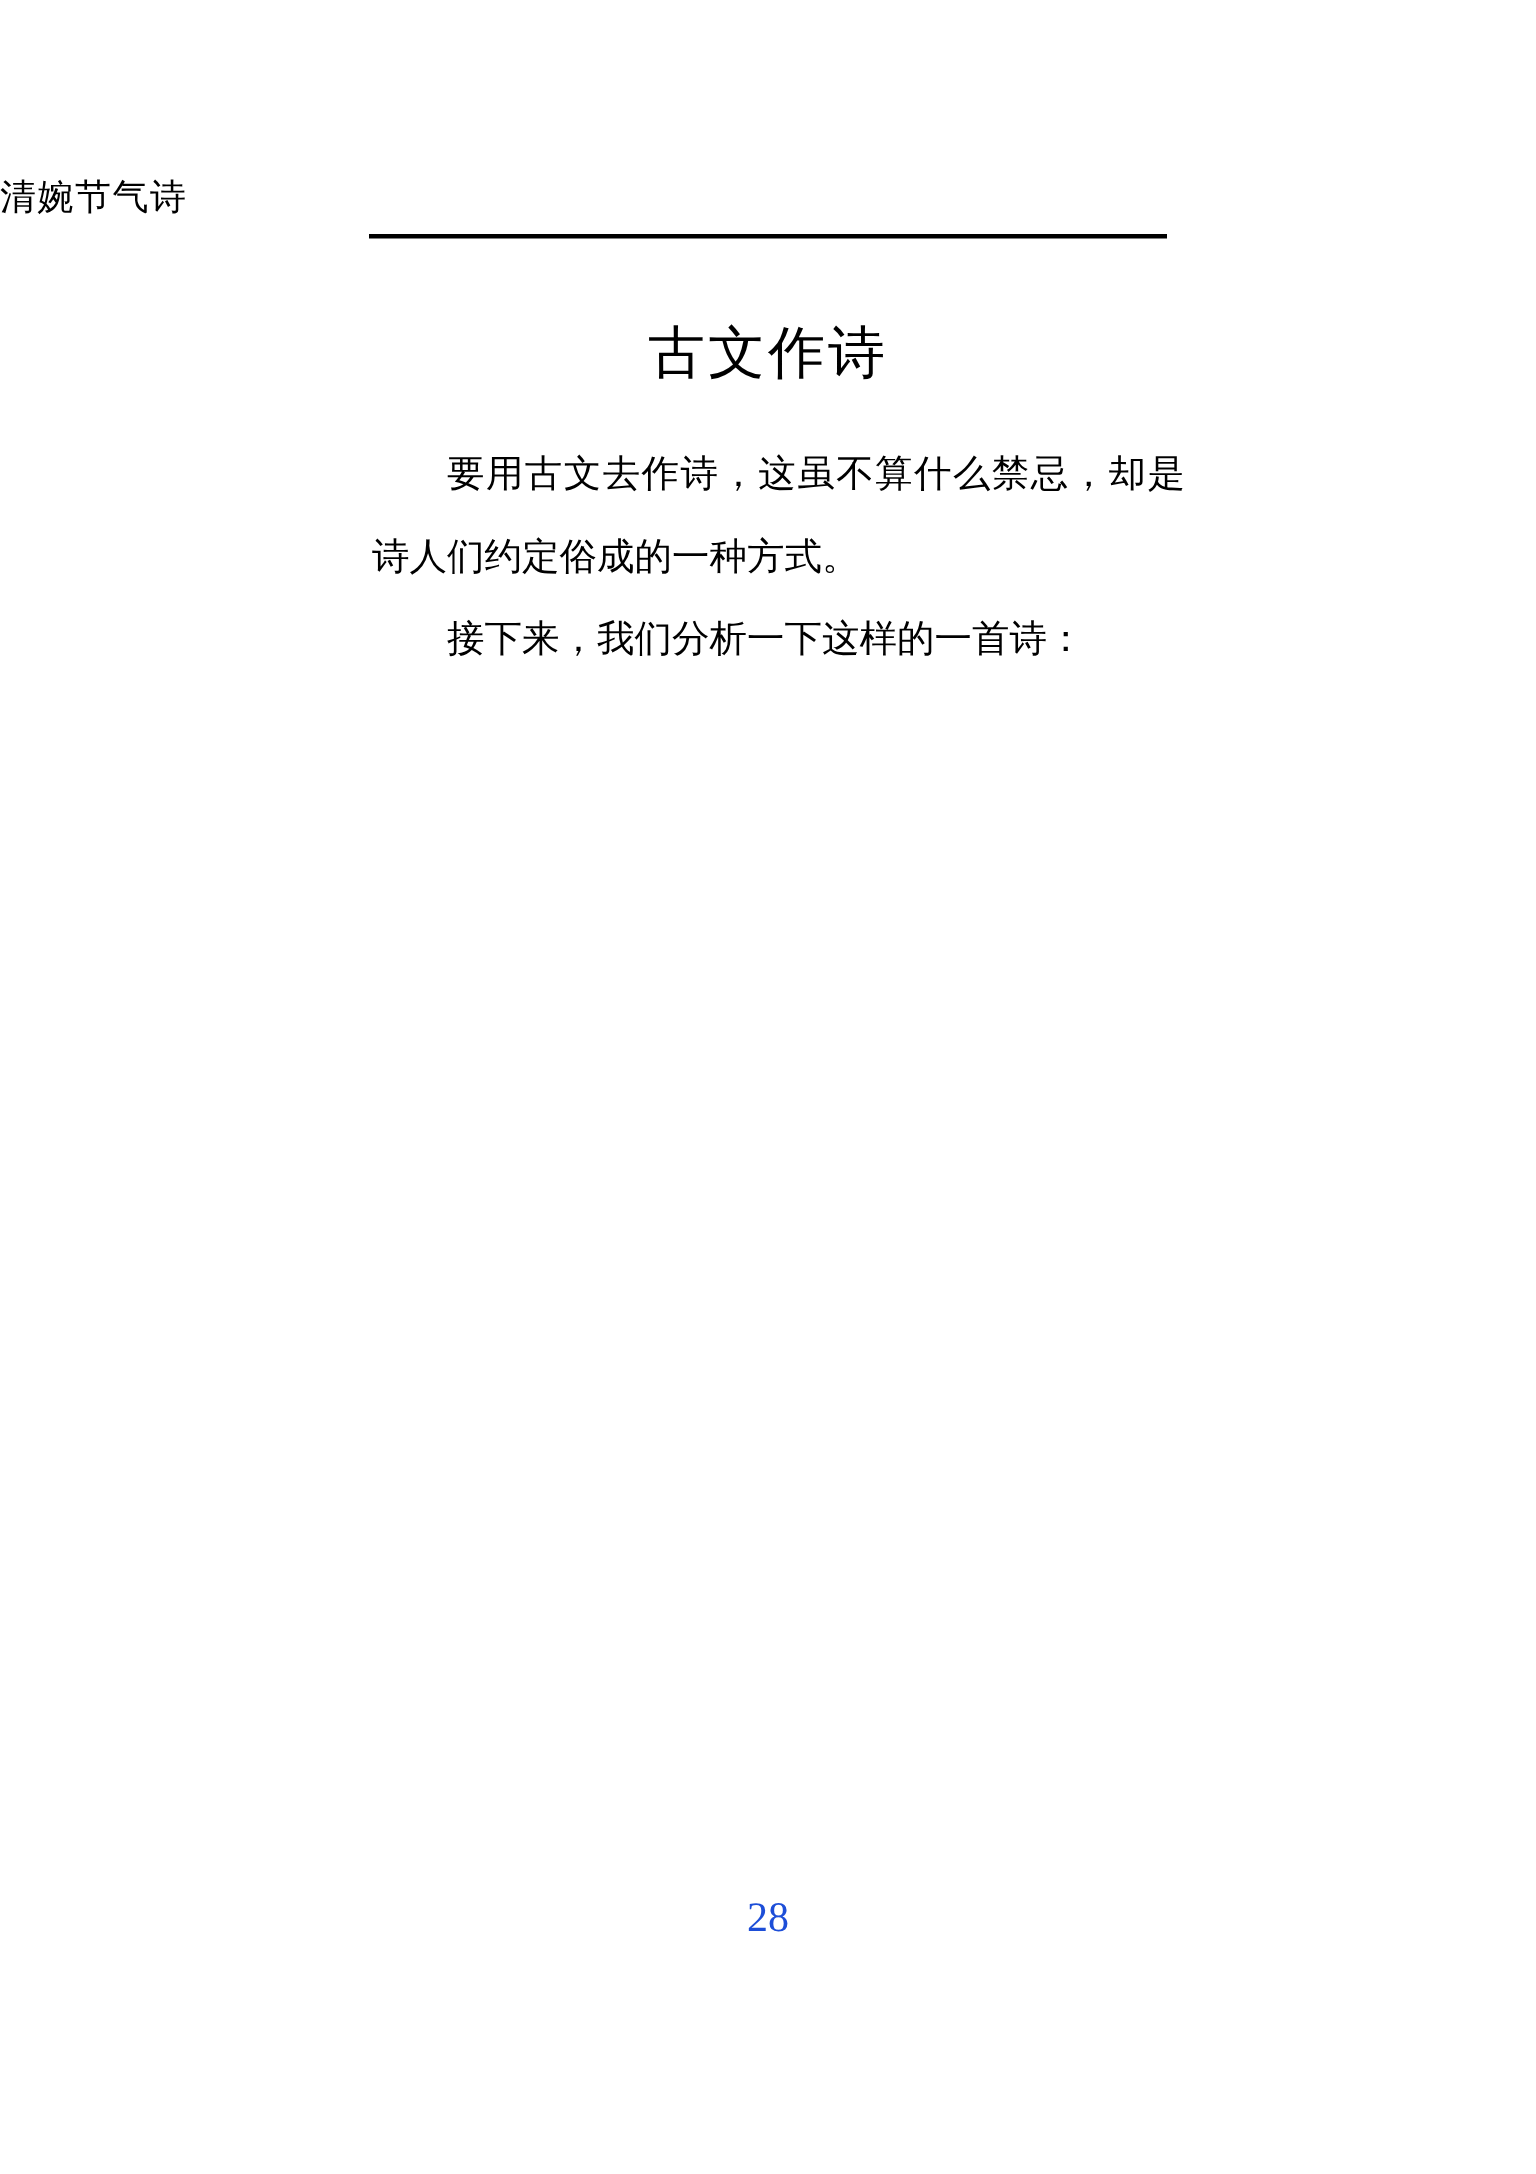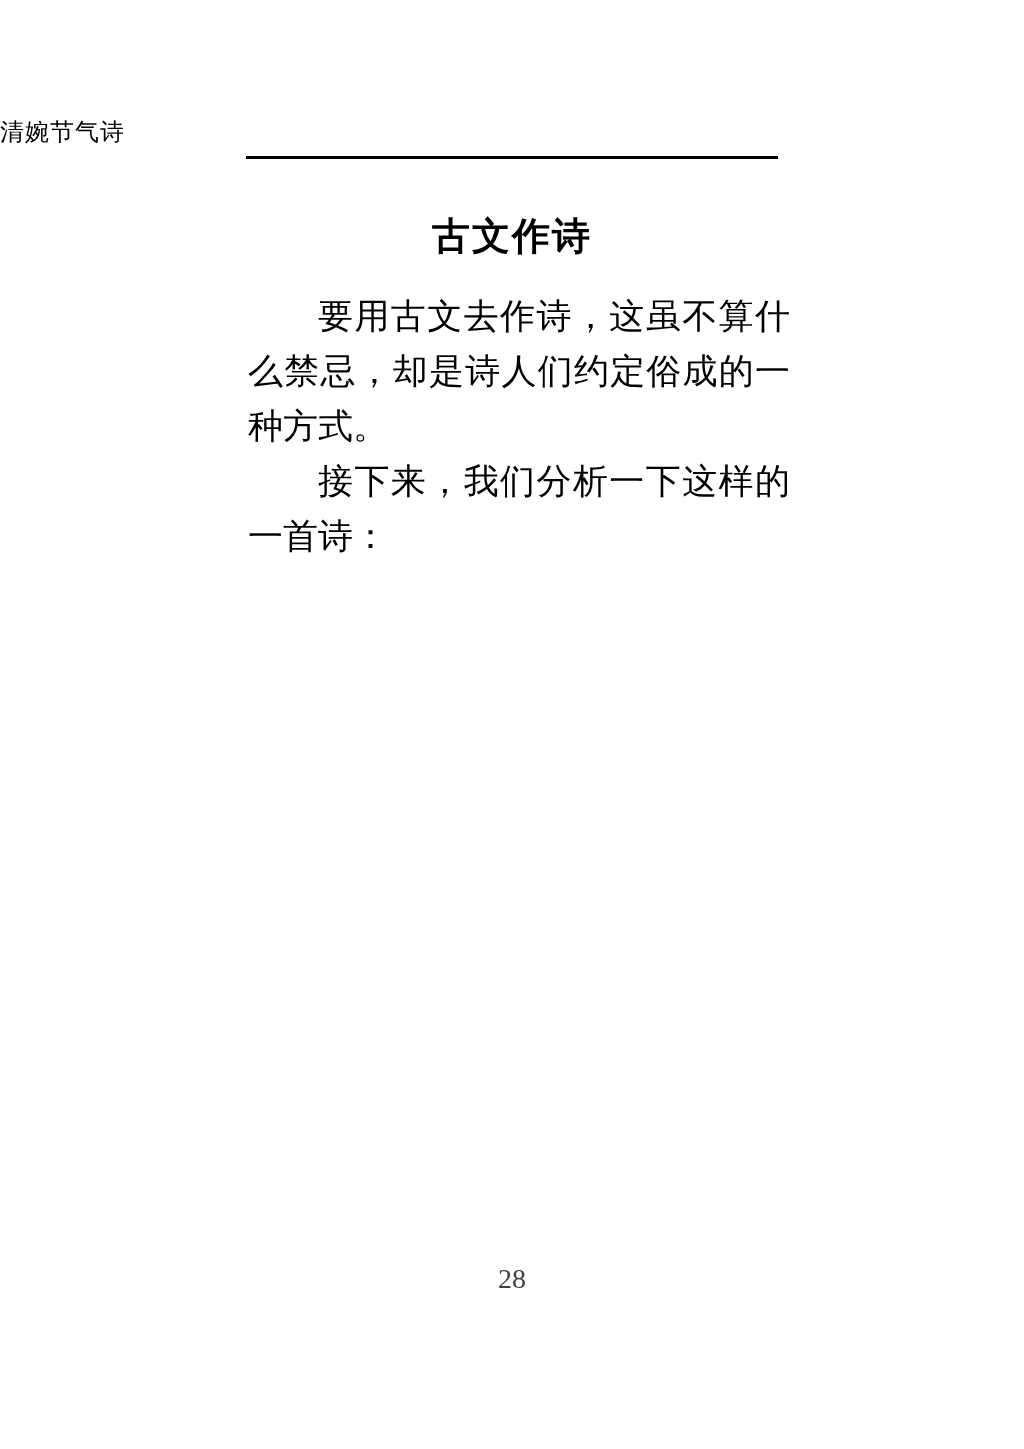"古文作诗" .chapter-title { font-weight: bold -> normal }
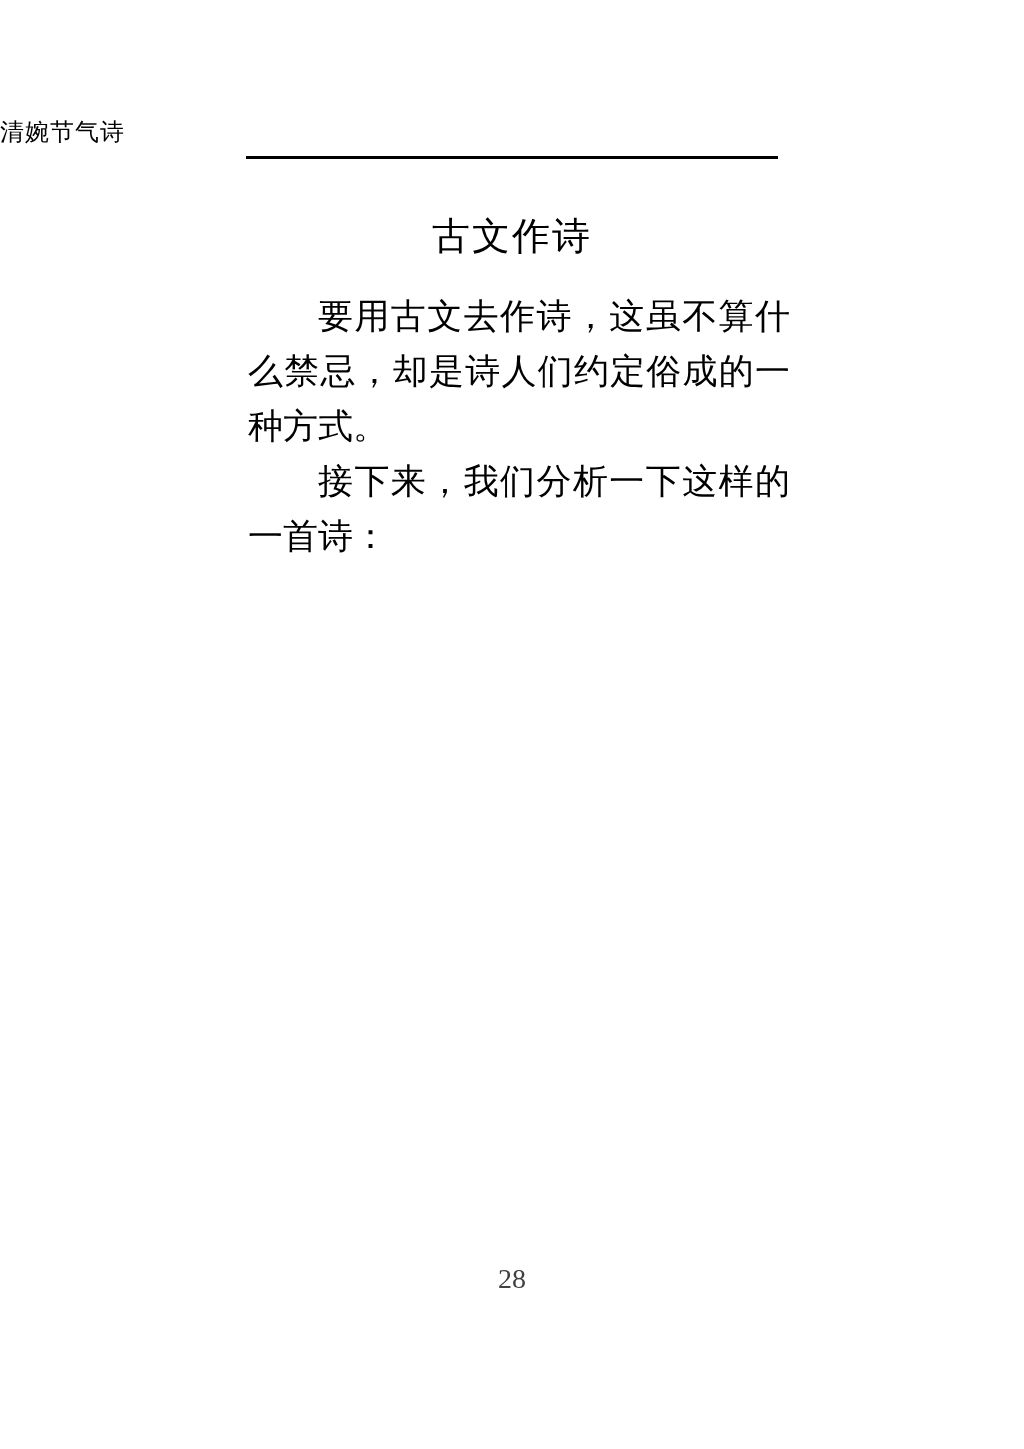"要用古文去作诗，这虽不算什么禁忌，却是诗人们约定俗成的一种方式。" .body-text { font-size: 35px -> 25px }
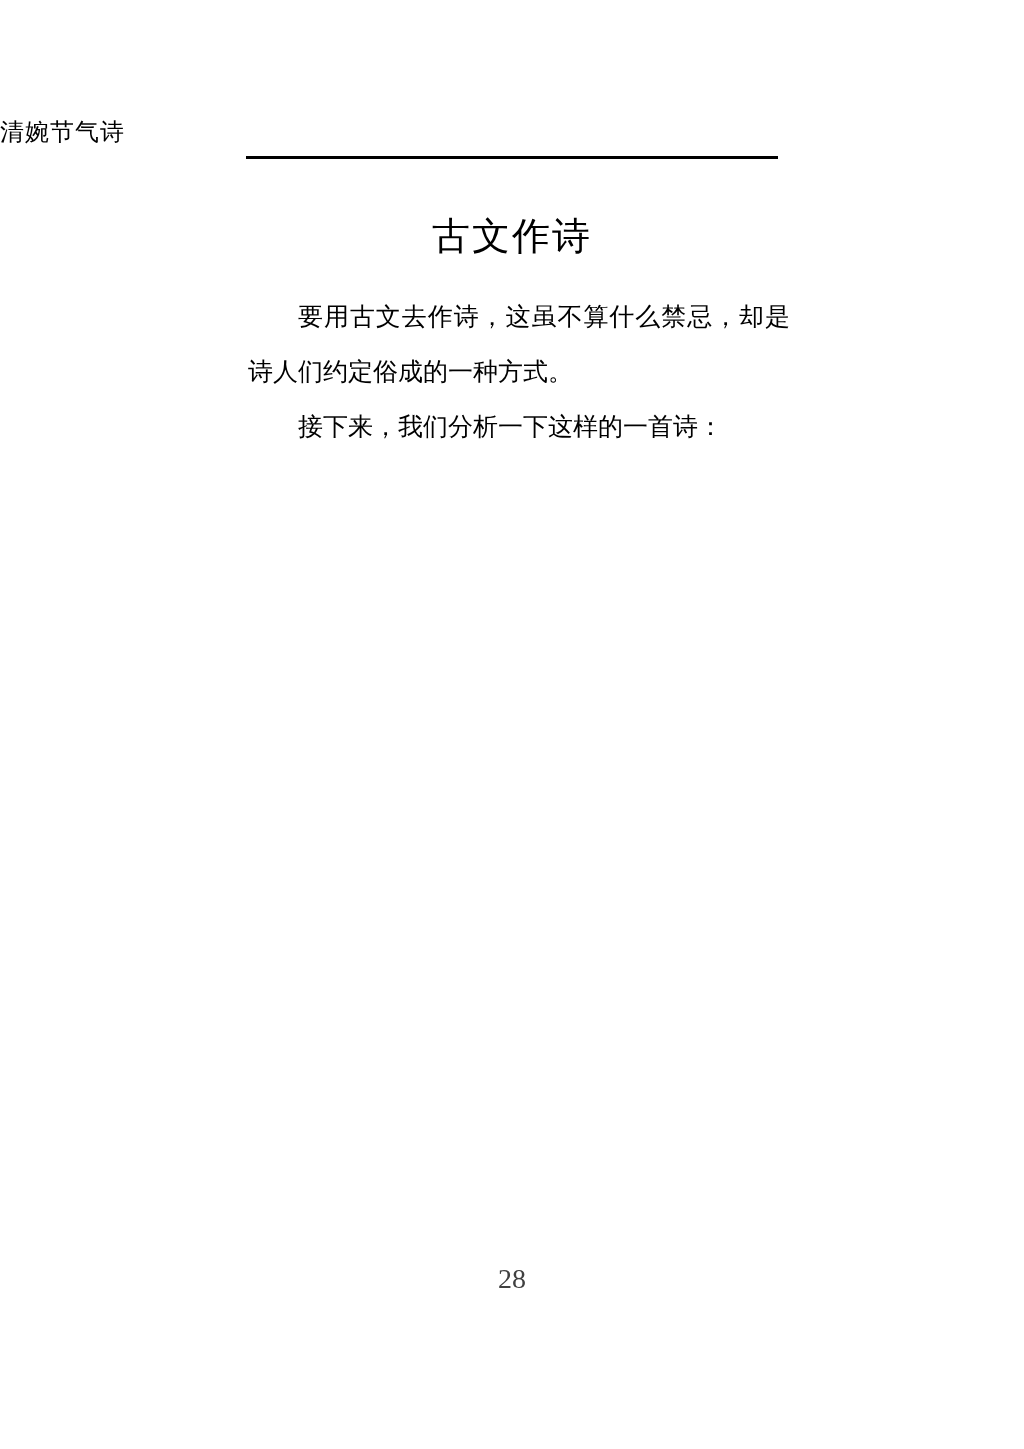"28" .page-number { color: #404040 -> #1d4ed8 }
